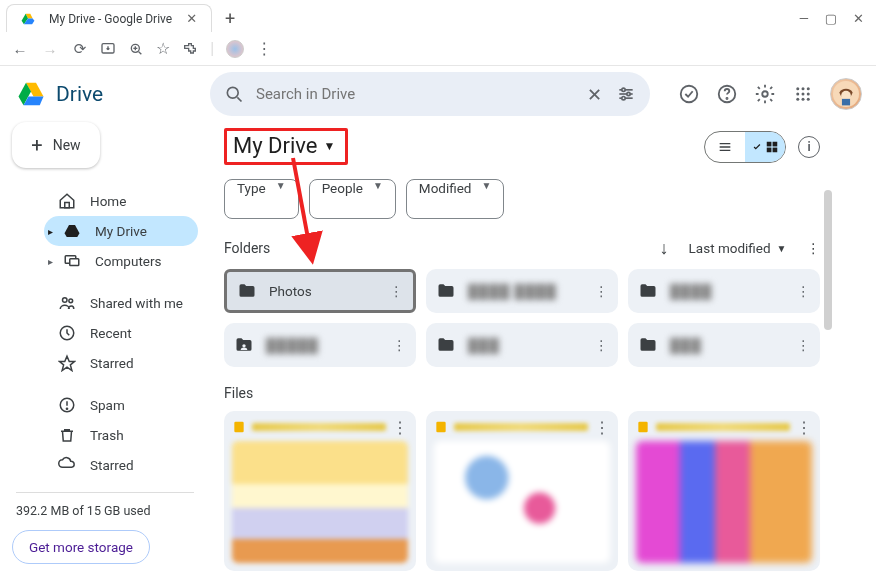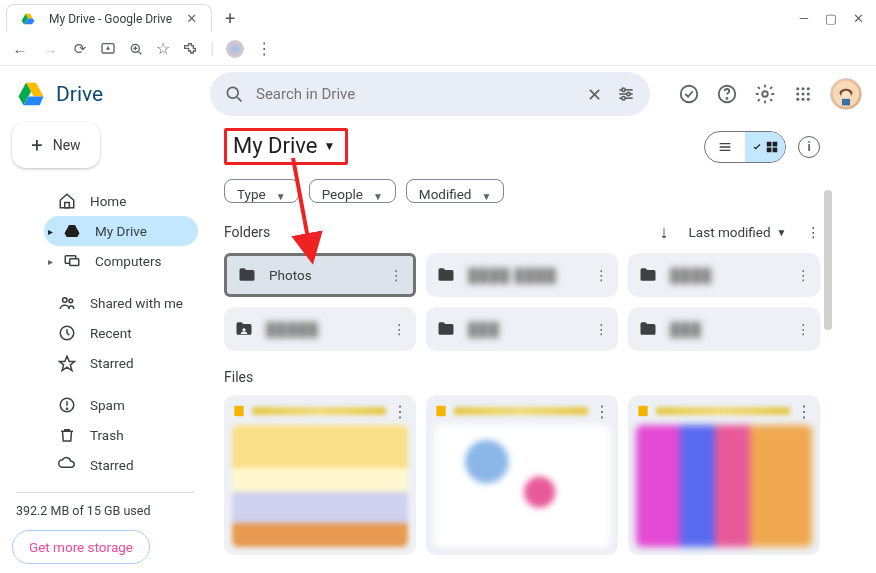"Type" .chip { align-items: flex-end -> flex-start; height: 24px -> 40px }
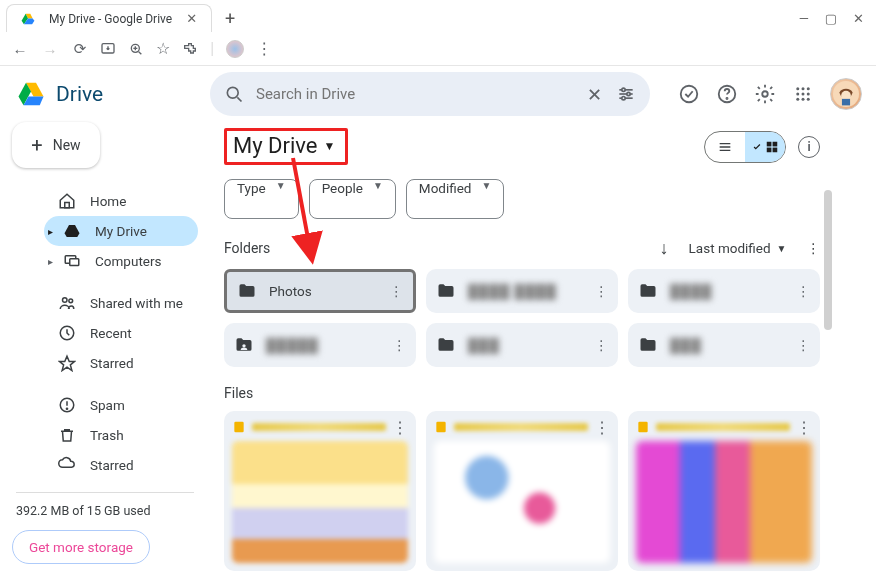"Get more storage" .storage-btn { color: #ec4899 -> #4c1d95 }
